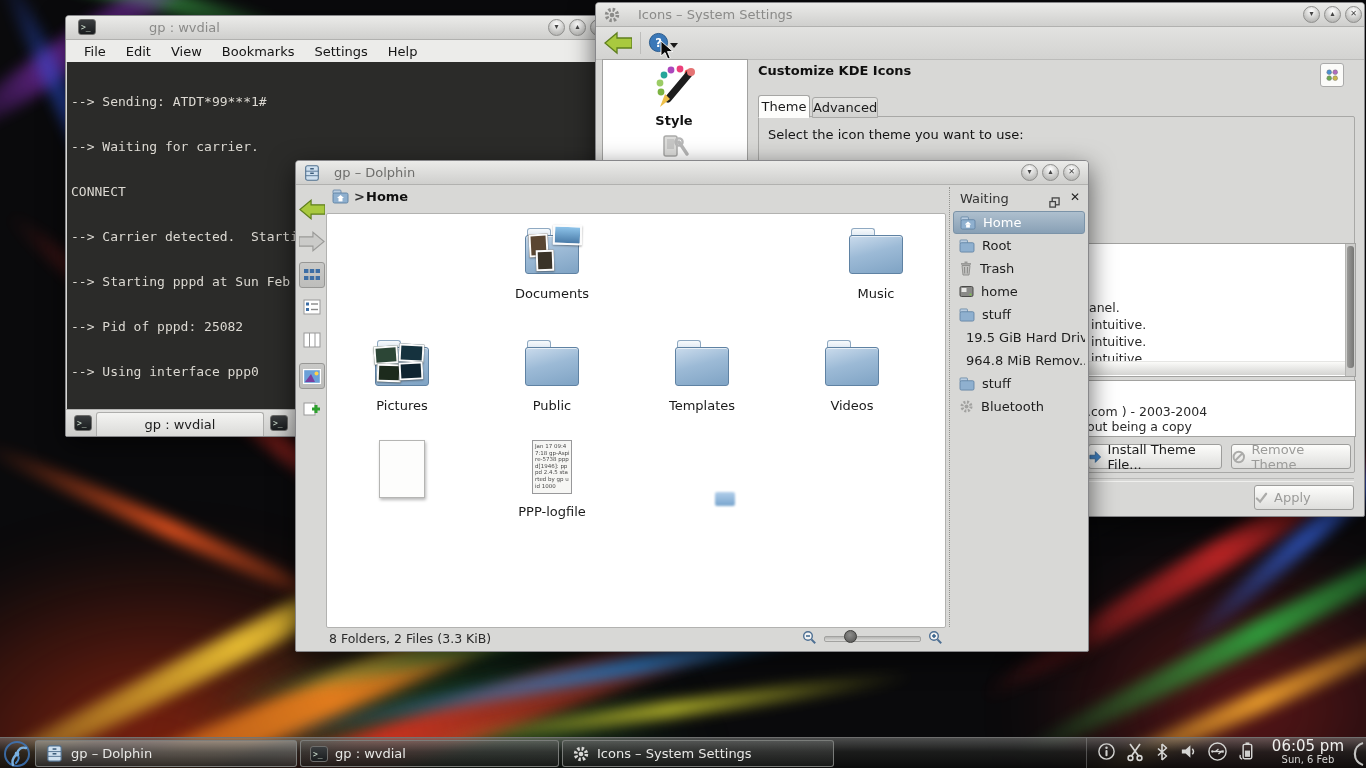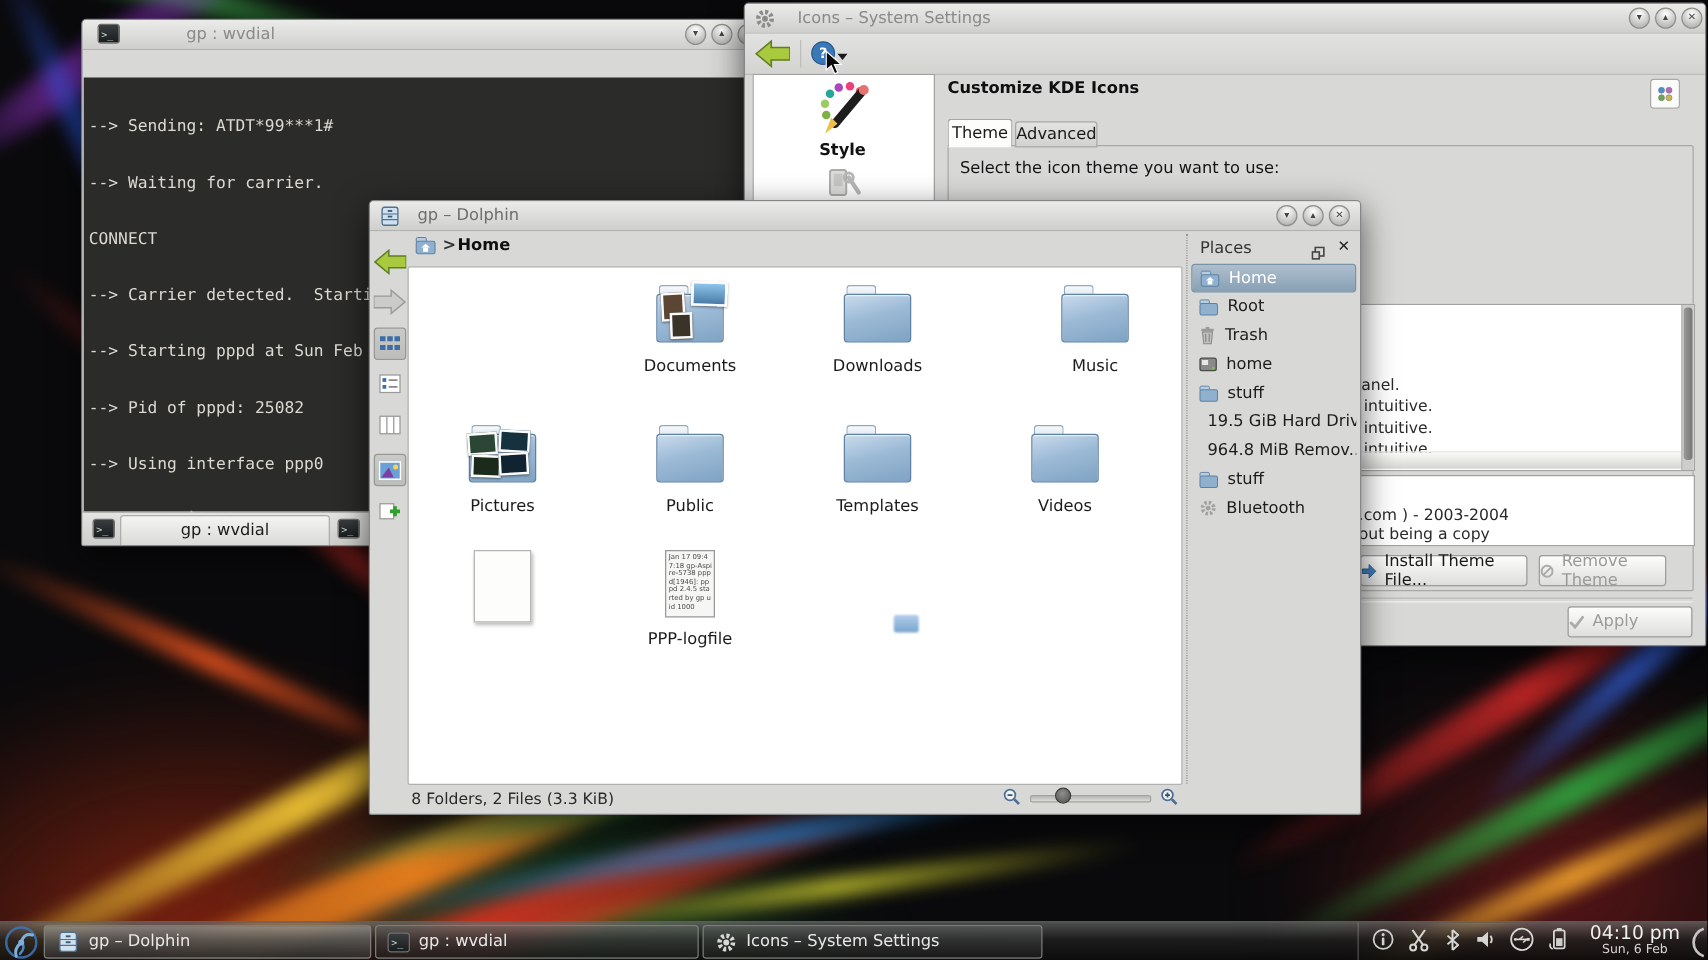"File" div.menubar { html: none -> <div> <span>File</span> <span>Edit</span> <span>View</span> <span>Bookmarks</span> <span>Settings</span> <span>Help</span> </div> }
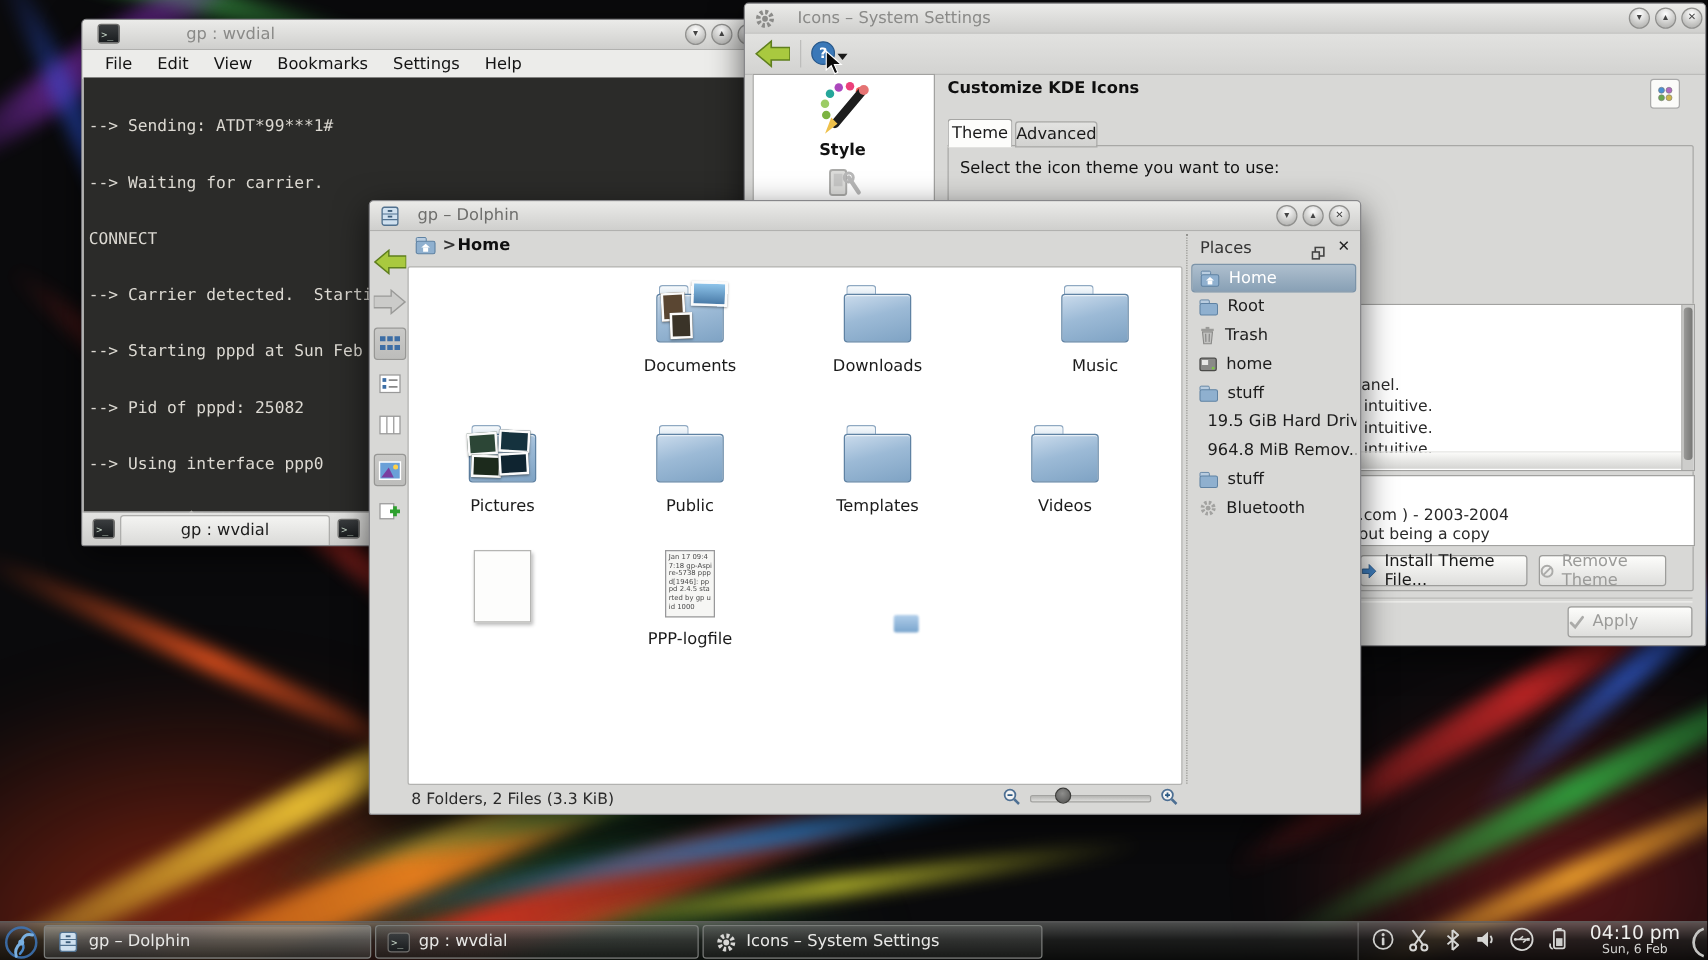"Places" div { text: Places -> Waiting }
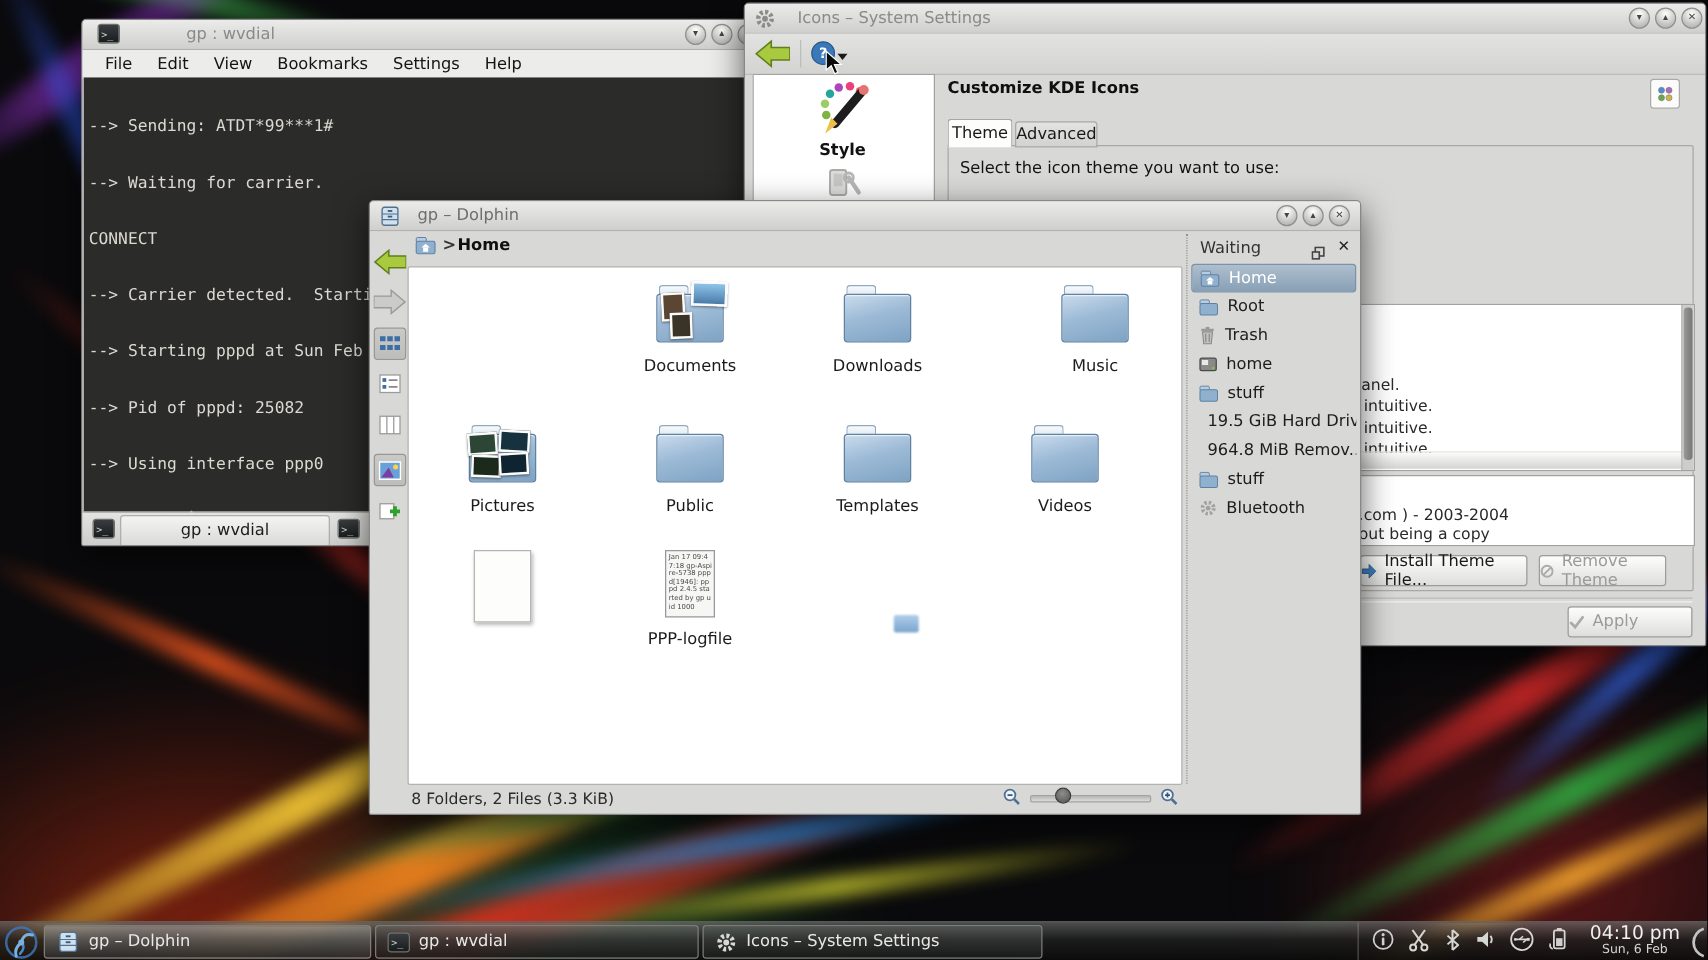"Downloads" div.cell { html: <div> <div> <div></div> <div></div> </div> <div>Downloads</div> </div> -> none }
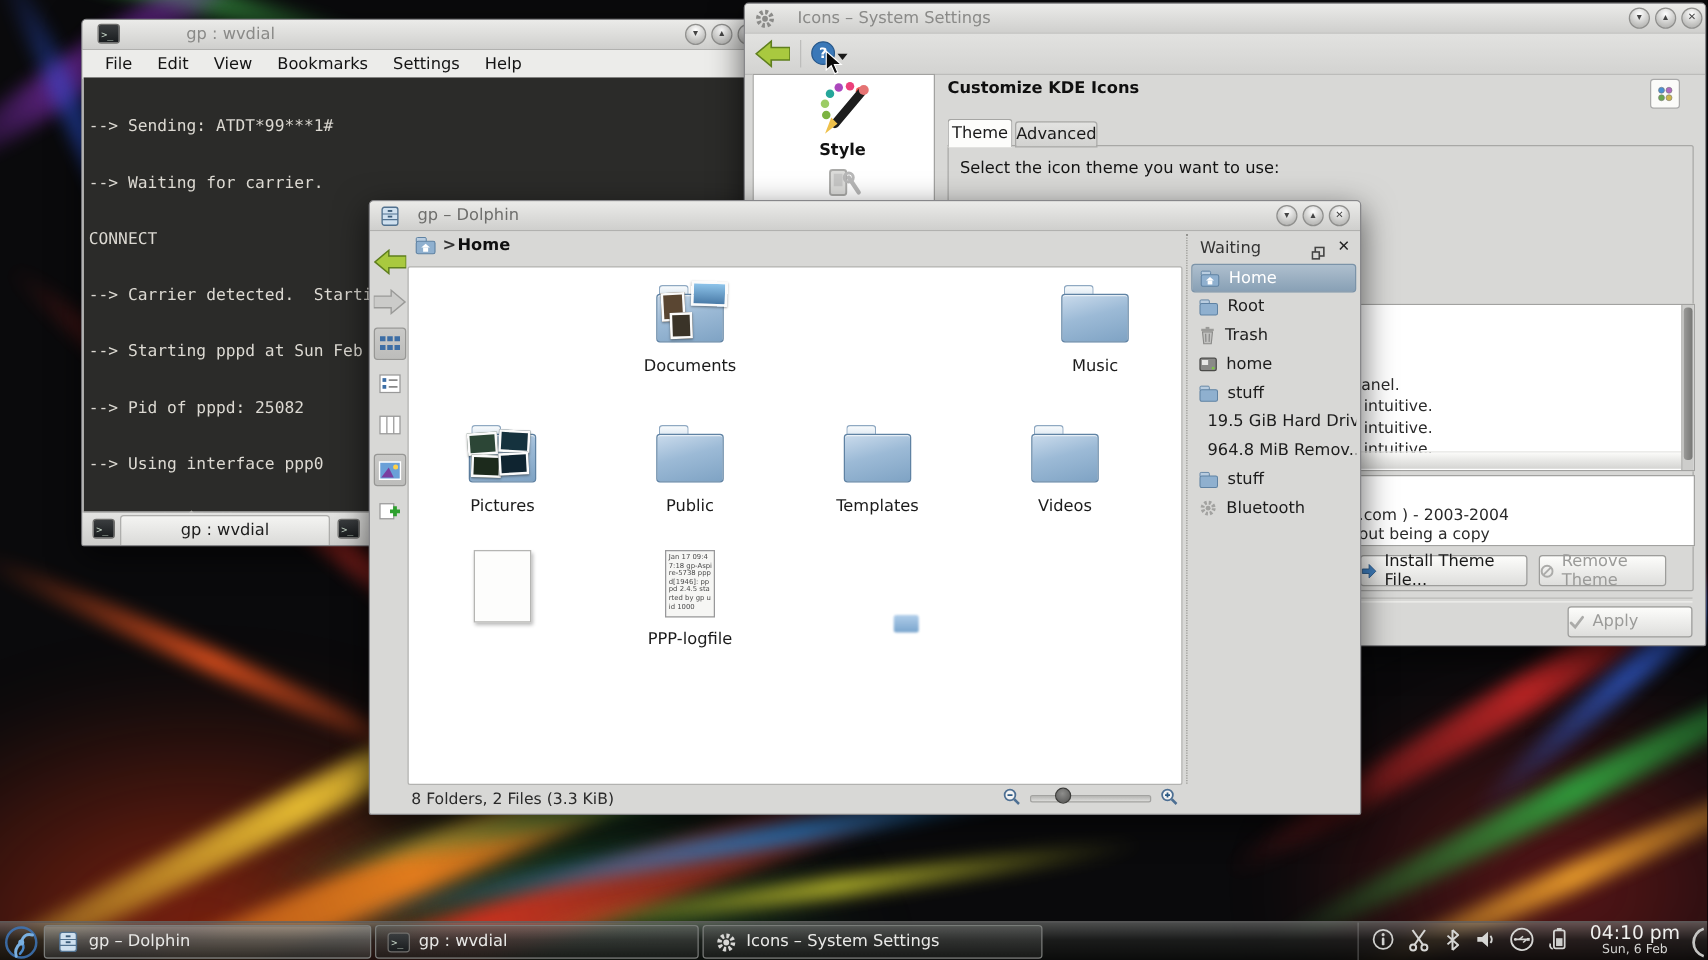"Remove Theme" div.kbtn { width: 102px -> 120px }
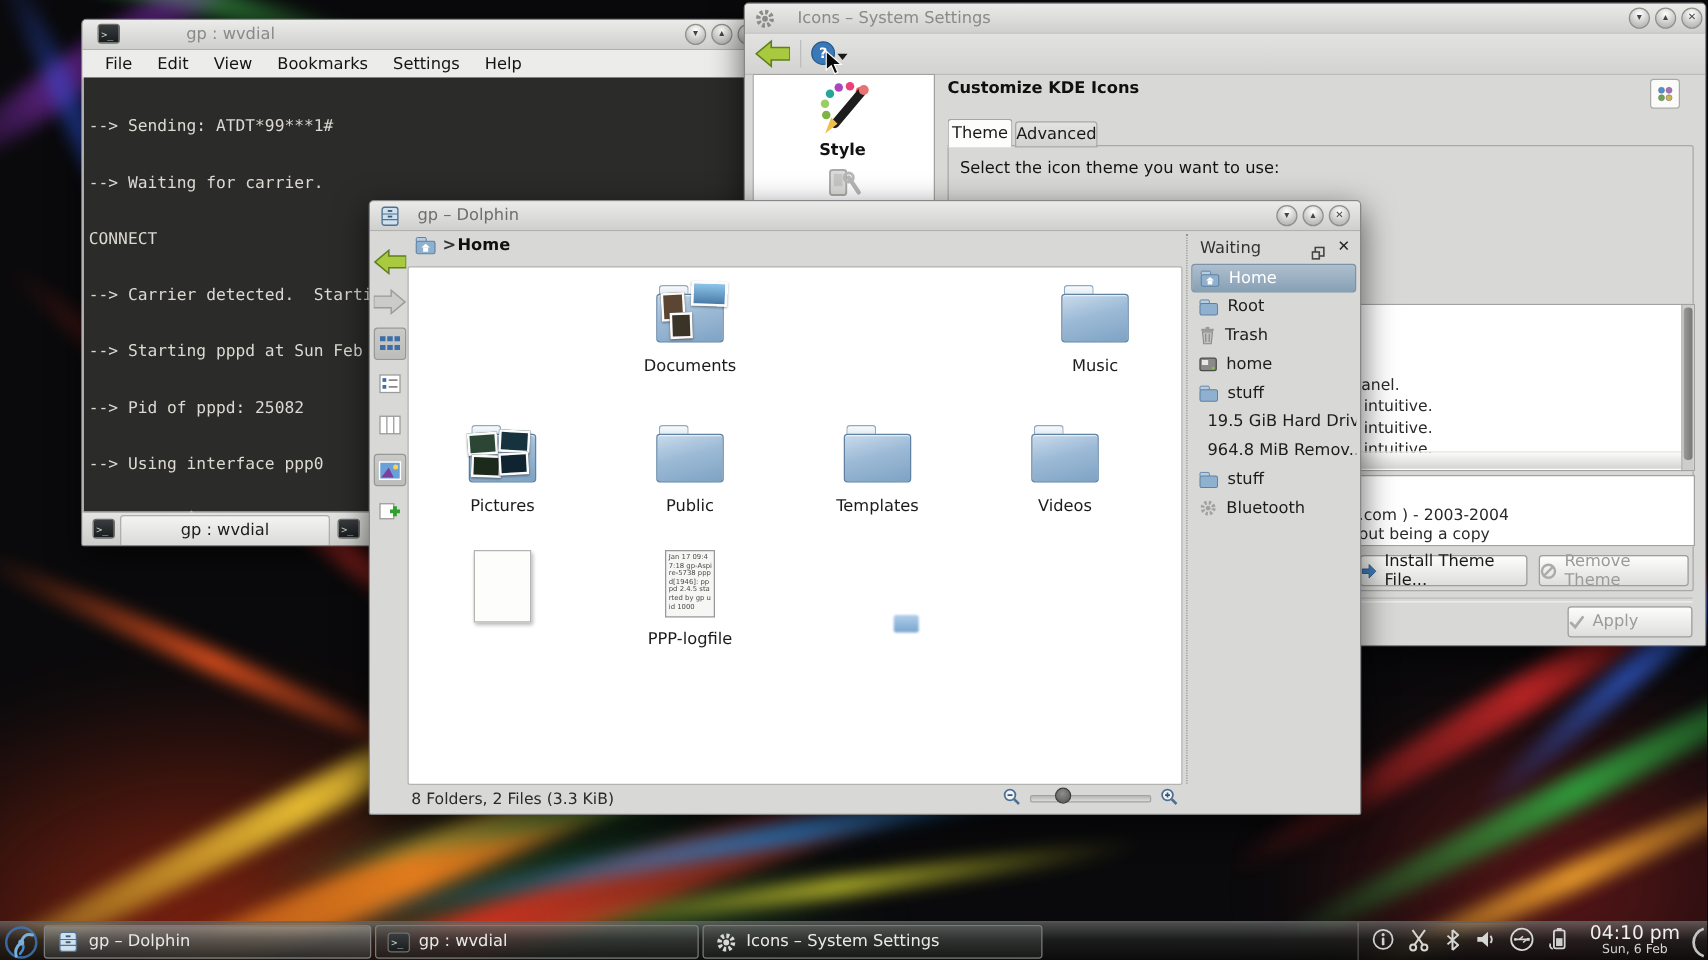"04:10 pm" div.t { text: 04:10 -> 06:05 }
